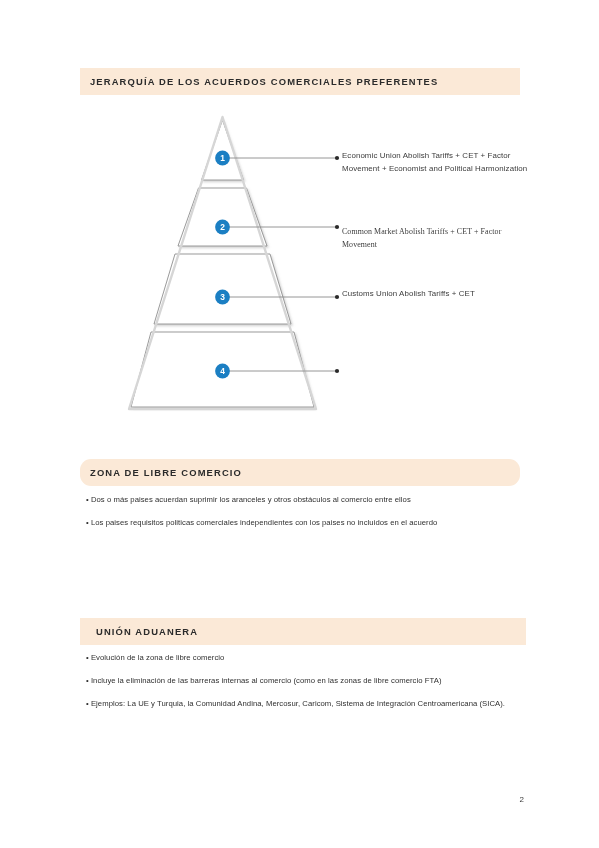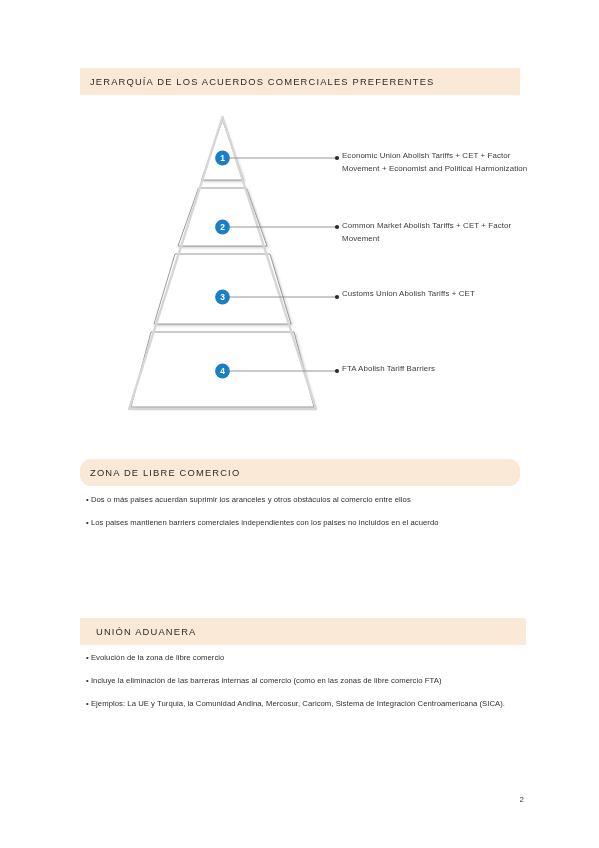"JERARQUÍA DE LOS ACUERDOS COMERCIALES" .section-bar .section-title { font-weight: 400 -> 700 }
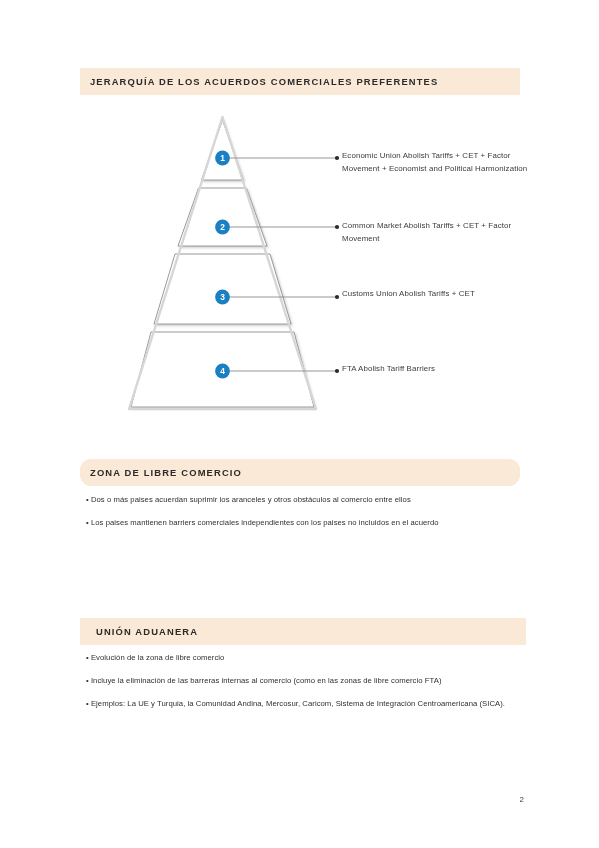"Common Market Abolish Tariffs +" #label-2 { font-family: none -> Liberation Serif, serif; top: 112px -> 118px }
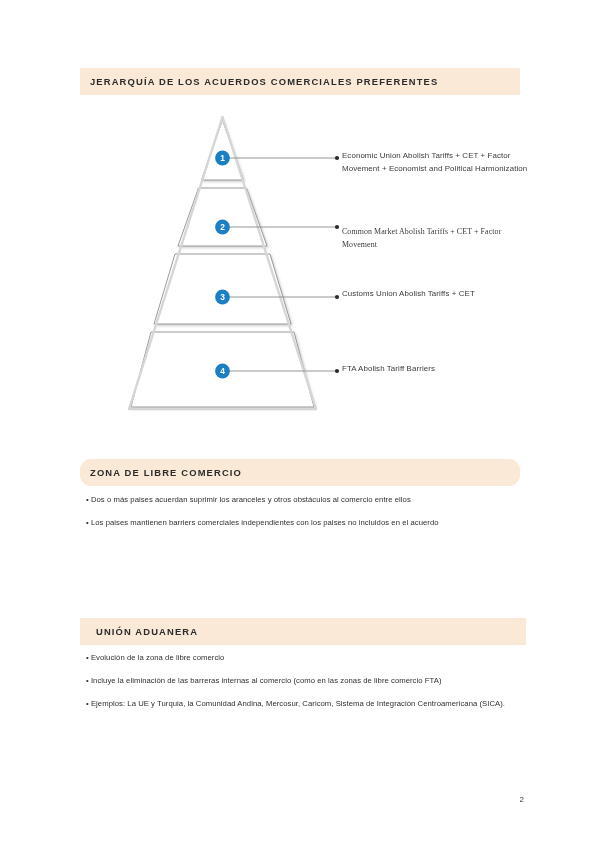"FTA Abolish Tariff Barriers" div.seg-label-group { html: <div>FTA Abolish Tariff Barriers</div> -> none }
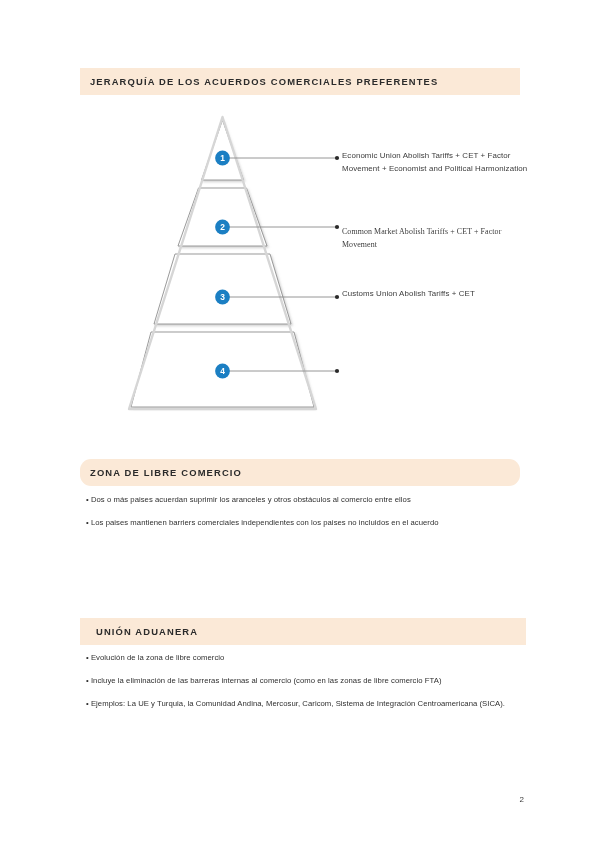"• Los paises mantienen barriers" div.bullet { text: mantienen barriers -> requisitos politicas }
